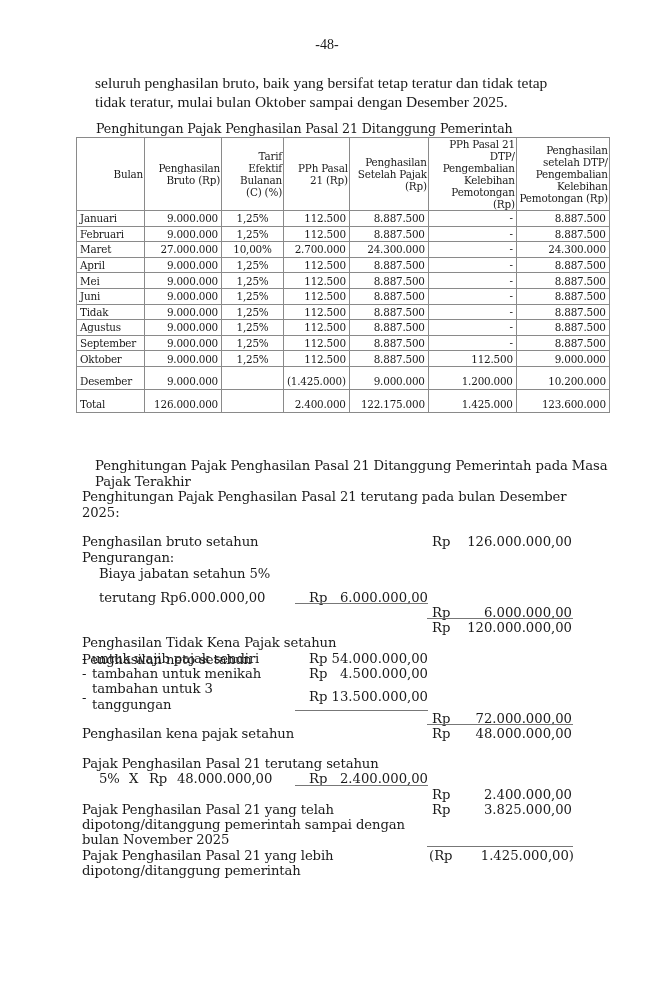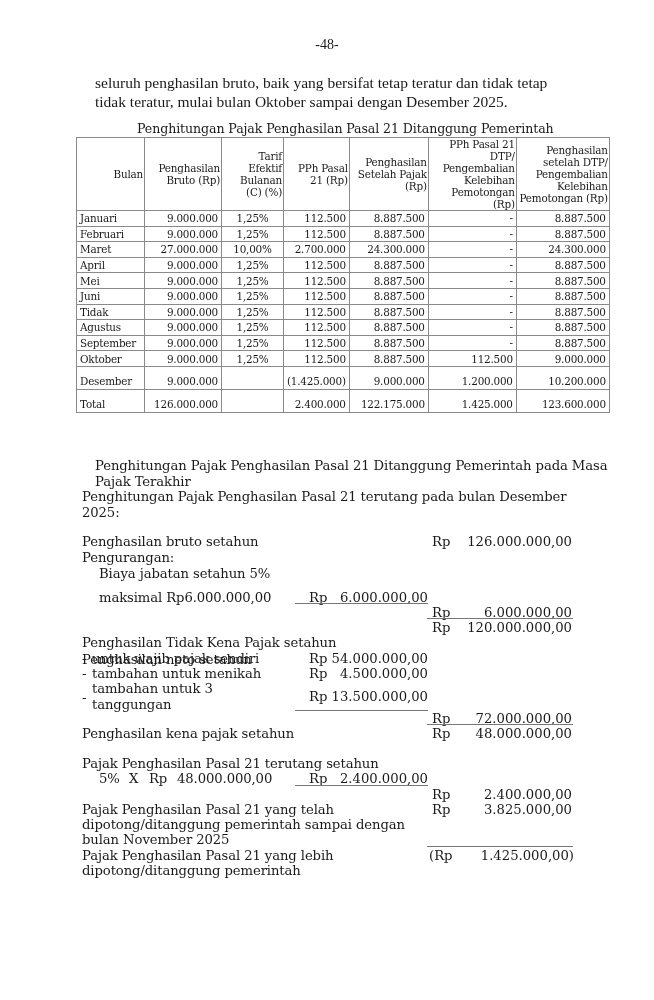"Penghitungan Pajak Penghasilan Pasal 21 Ditanggung Pemerintah" .title { margin-left: 41px -> none }
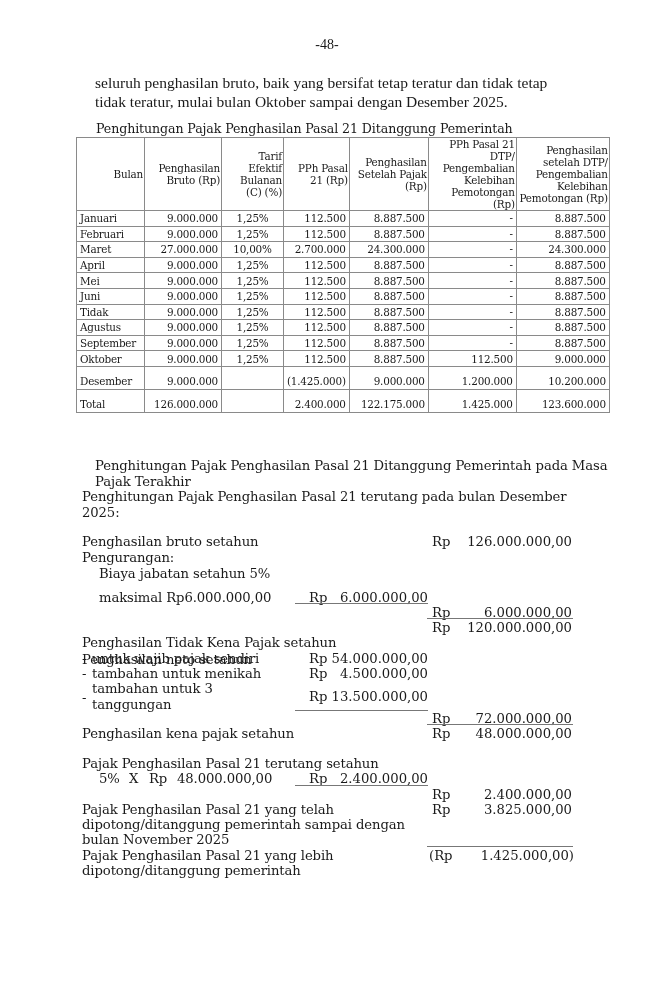"maksimal Rp6.000.000,00" div.abs { text: maksimal -> terutang }
